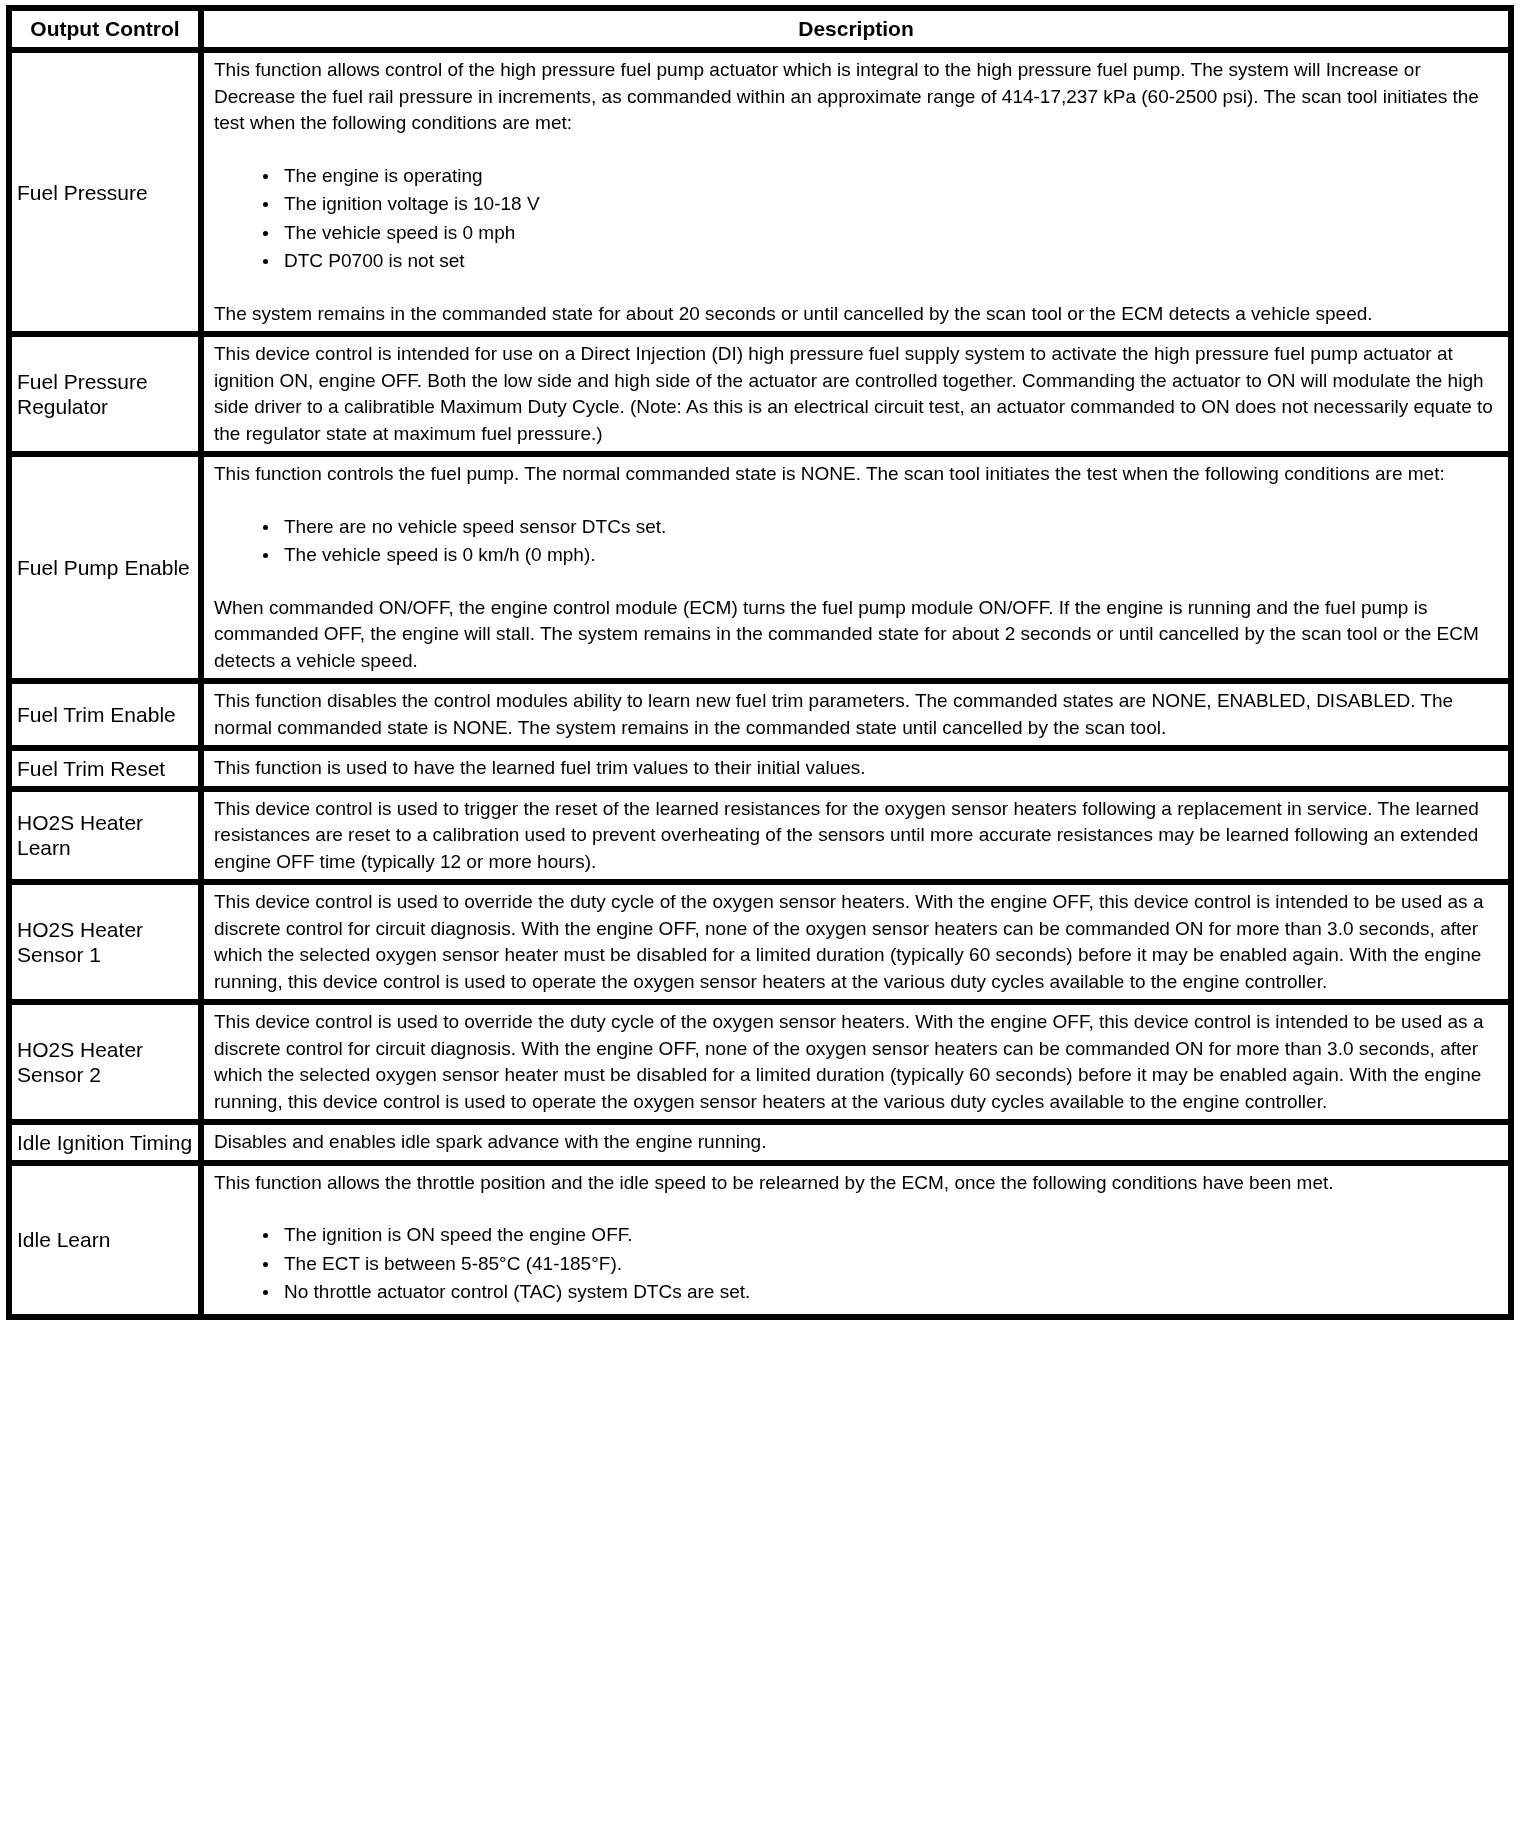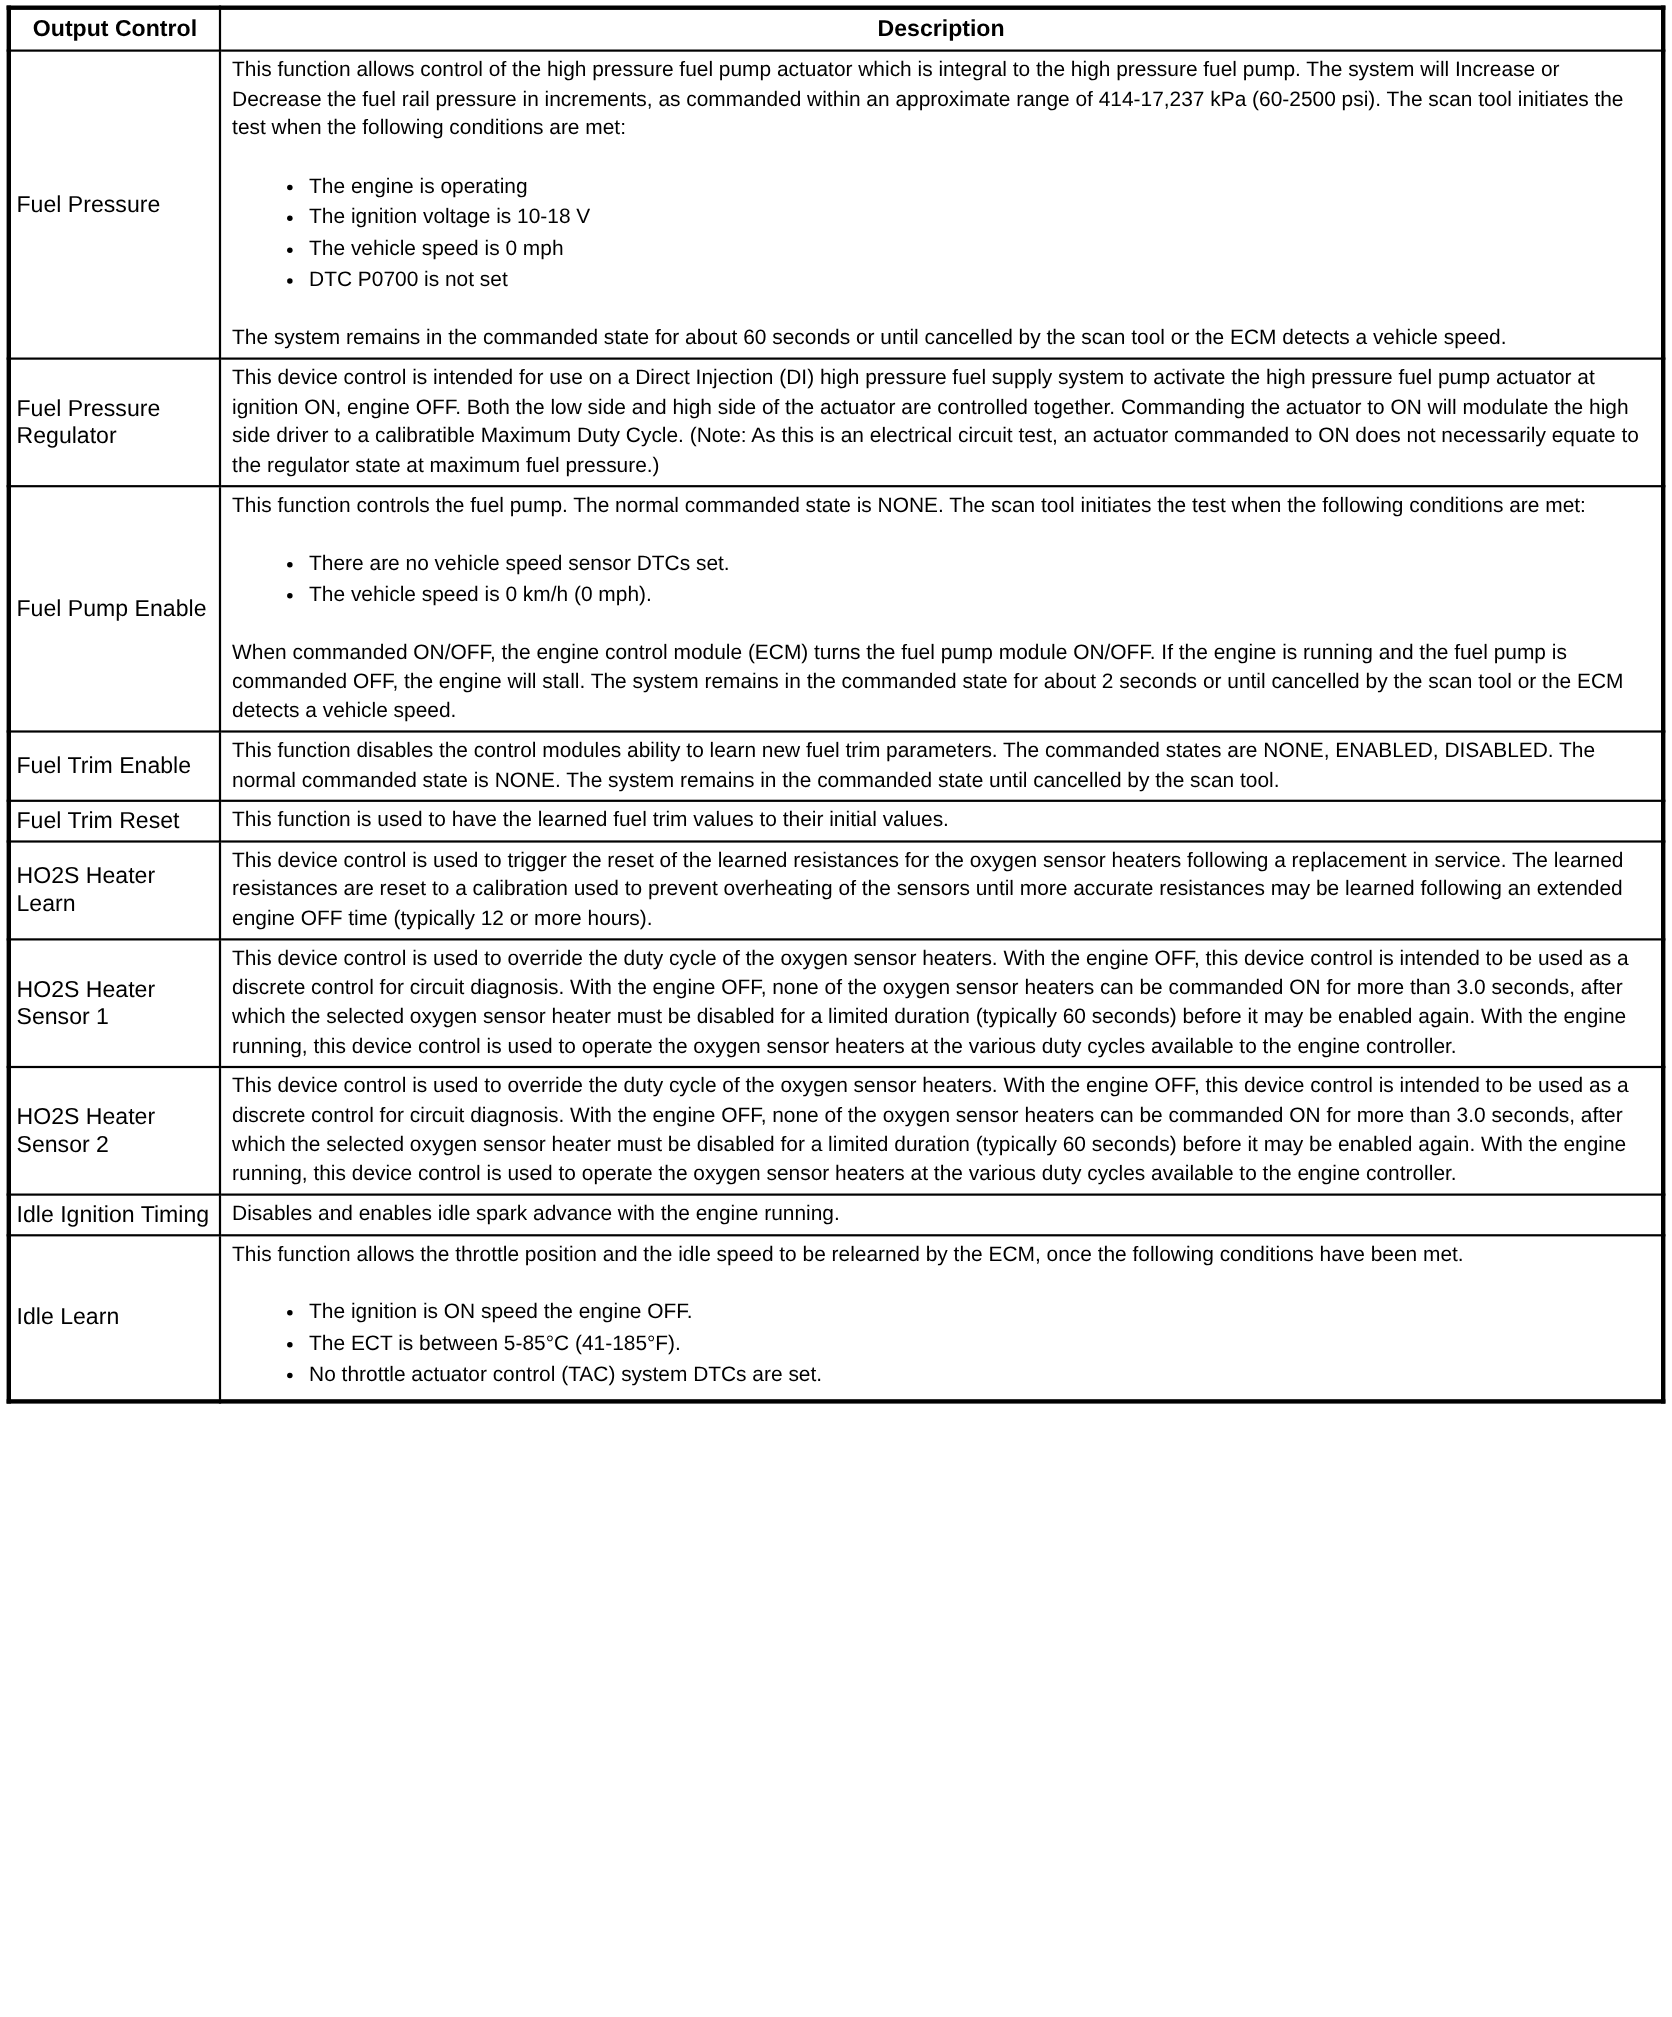"Output Control" table.output-table th, table.output-table td { border: 2px solid #000000 -> 6px solid #000000 }
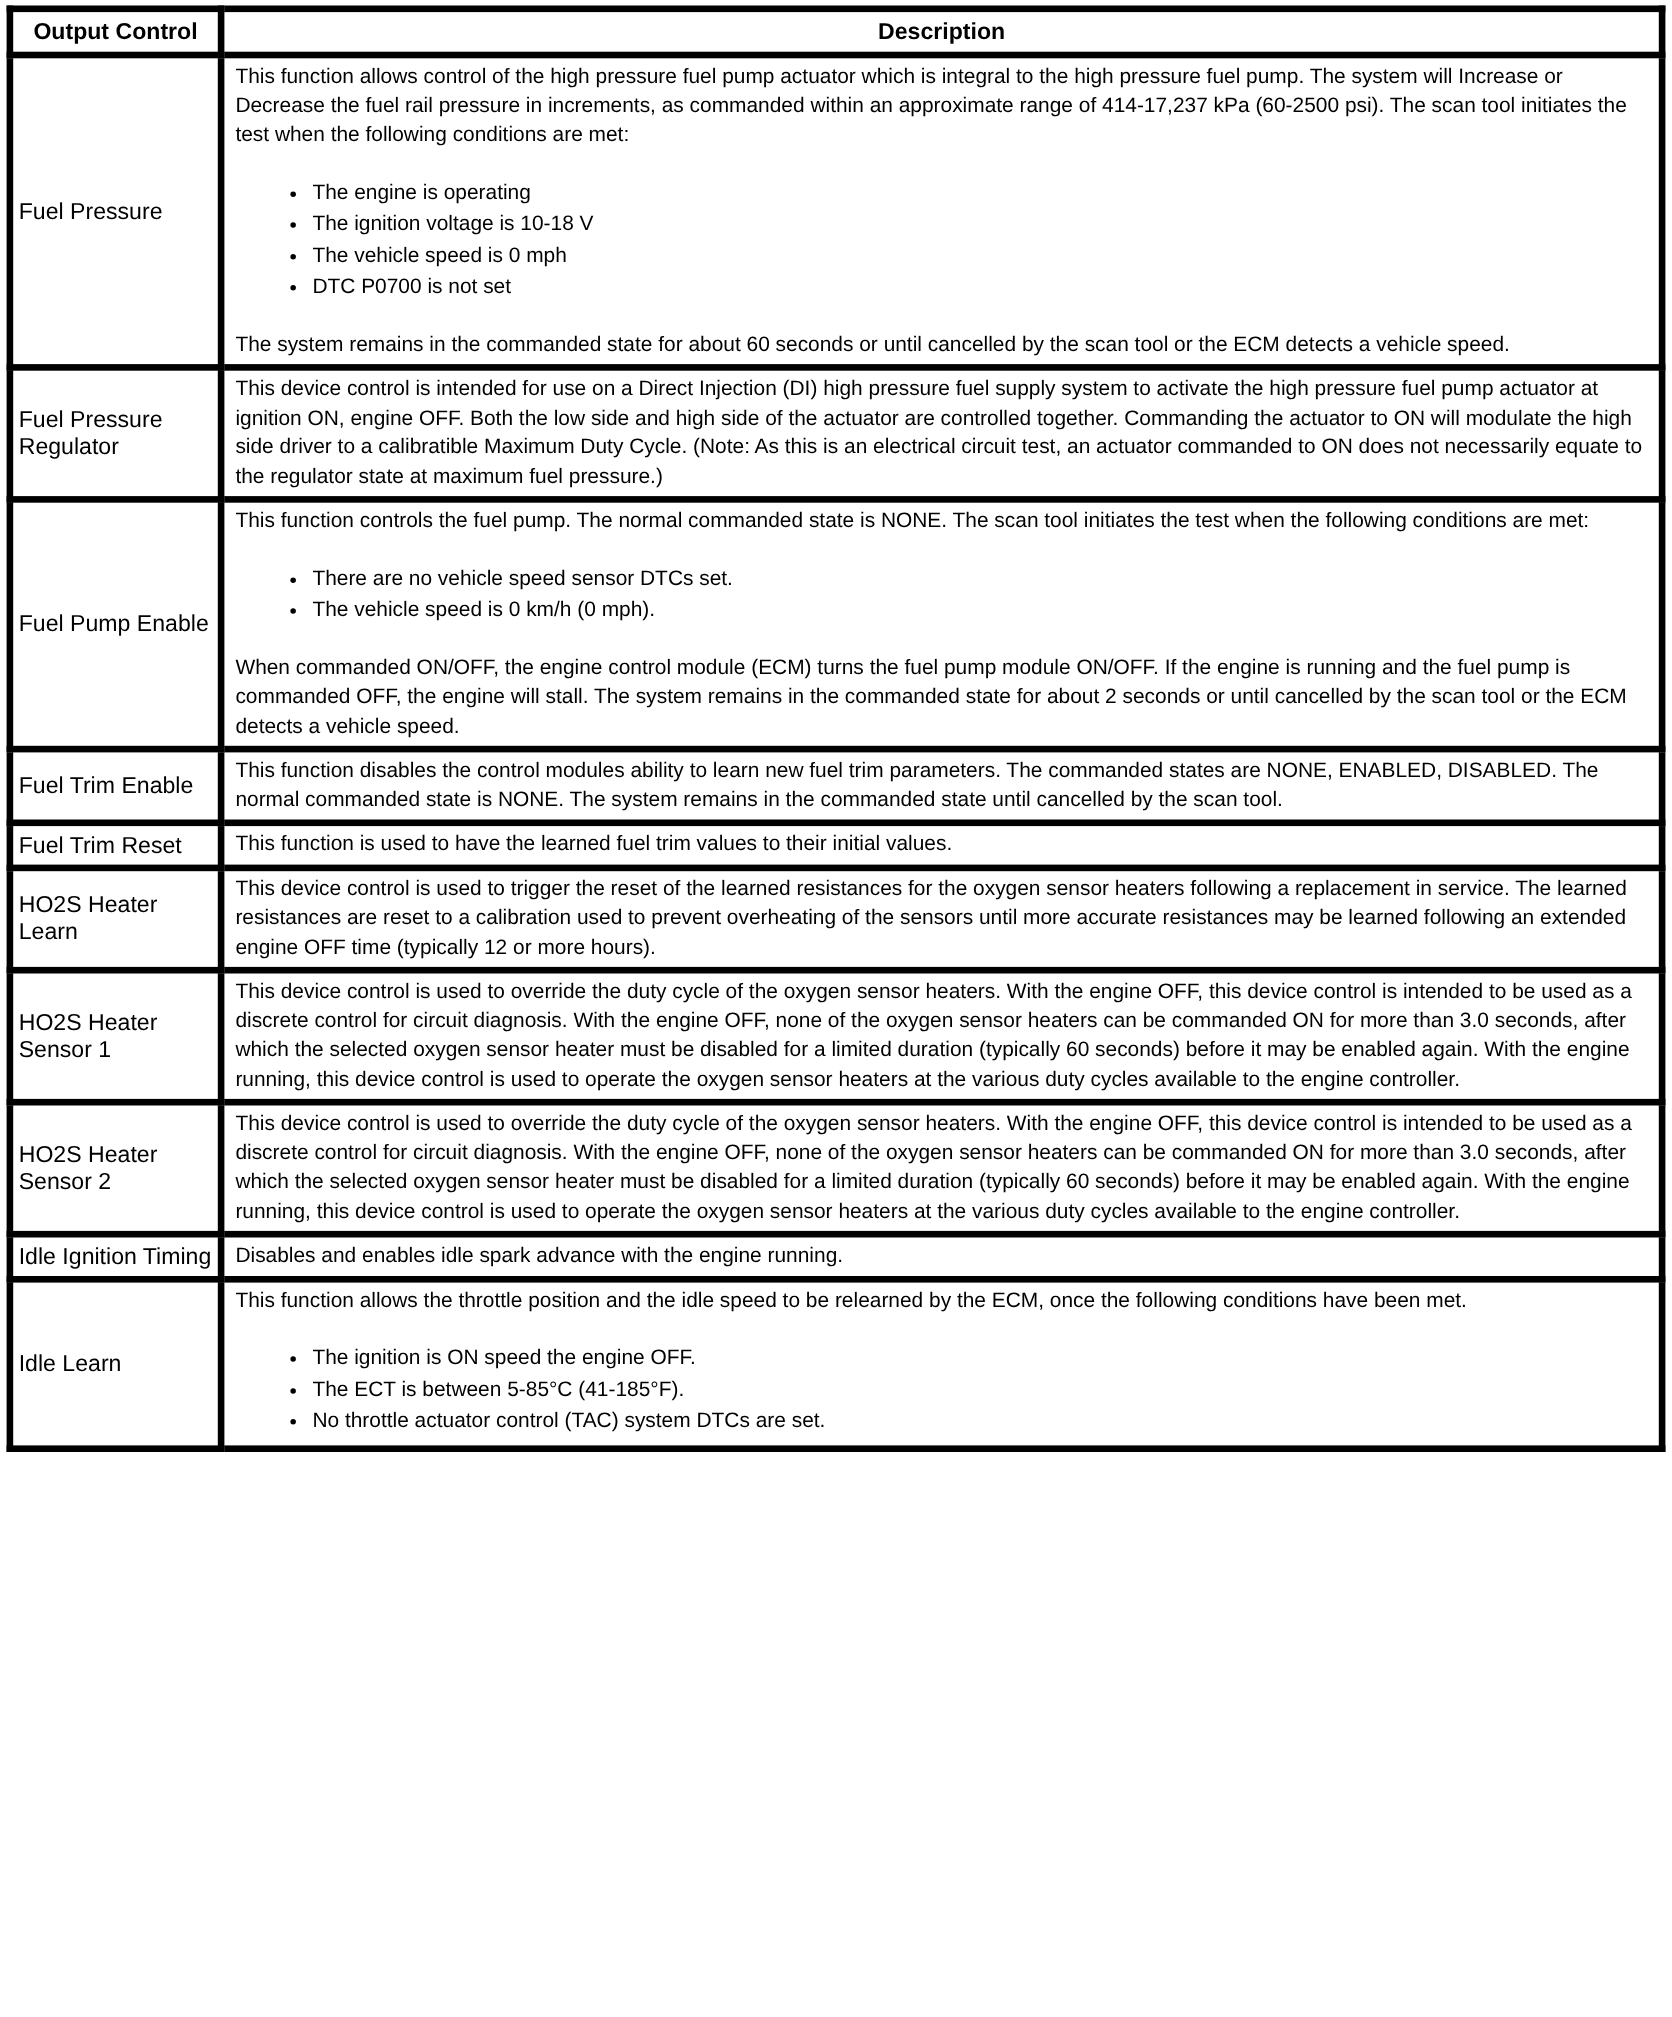"The system remains in the" p { text: 60 -> 20 }
